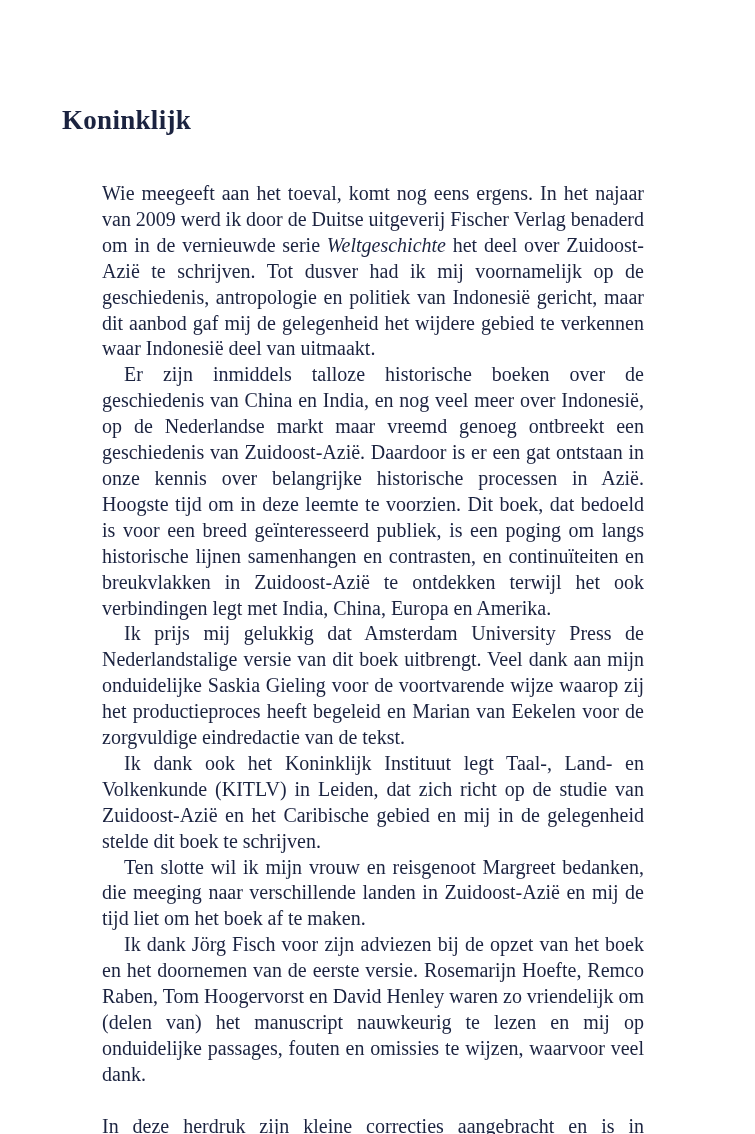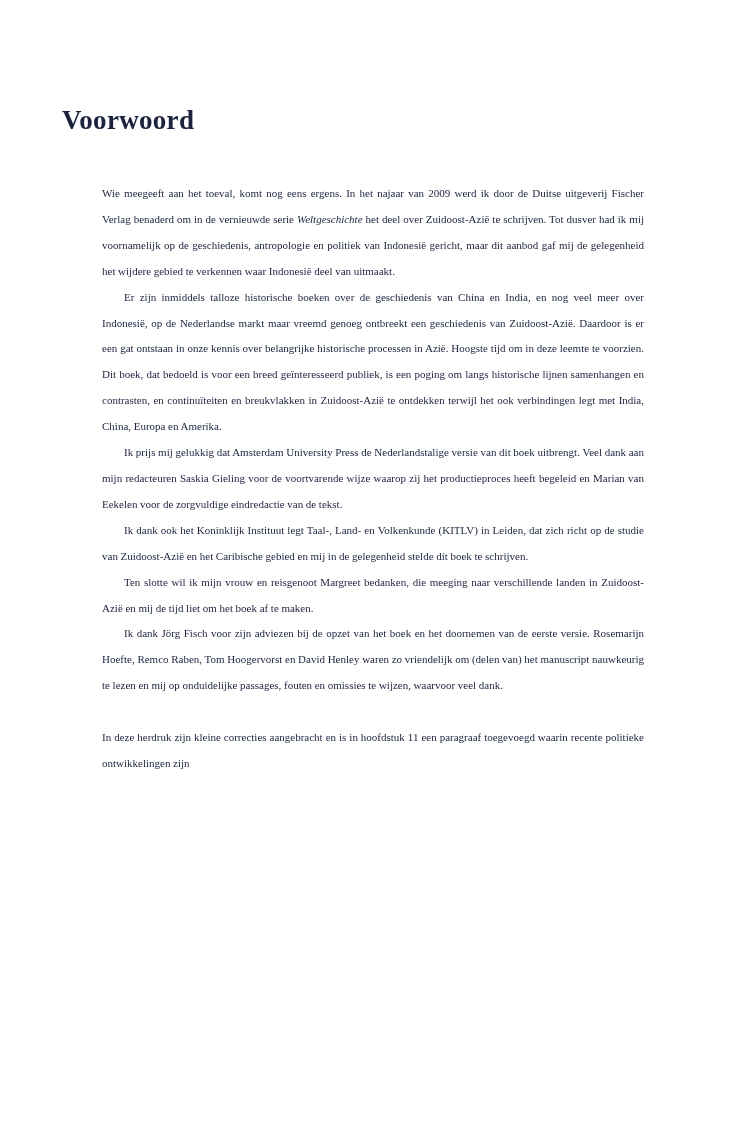"Voorwoord" h1 { text: Voorwoord -> Koninklijk }
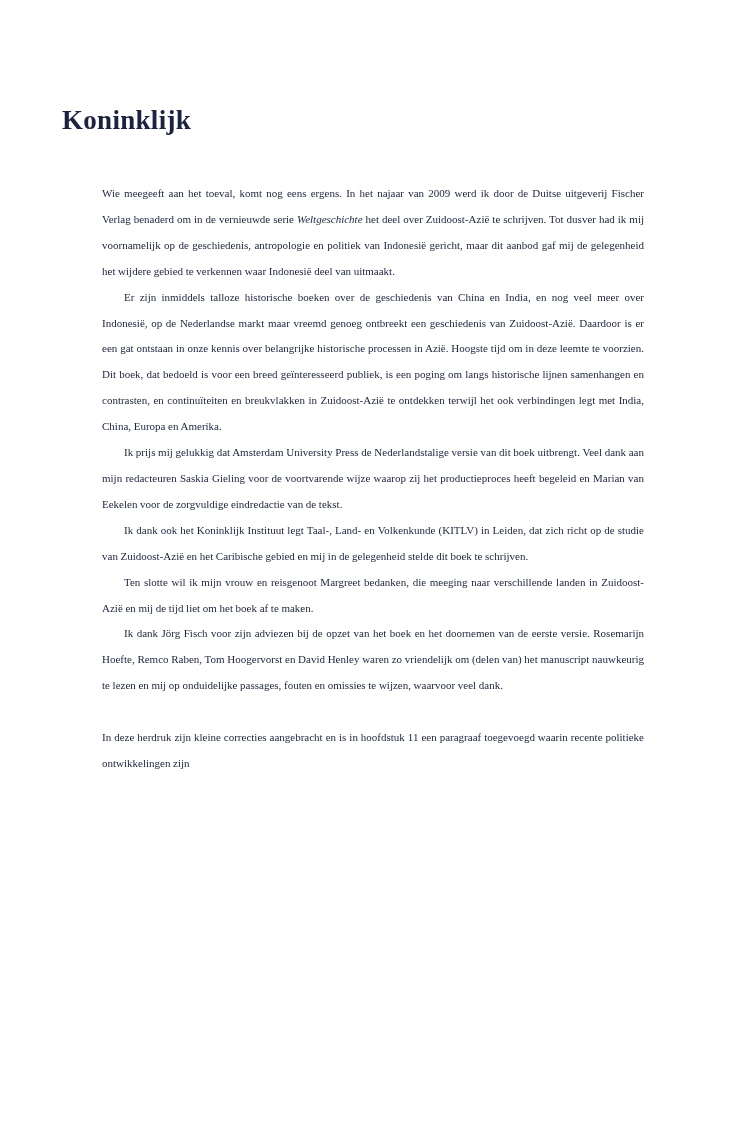"Wie meegeeft aan het toeval," p.para { font-size: 11px -> 20px }
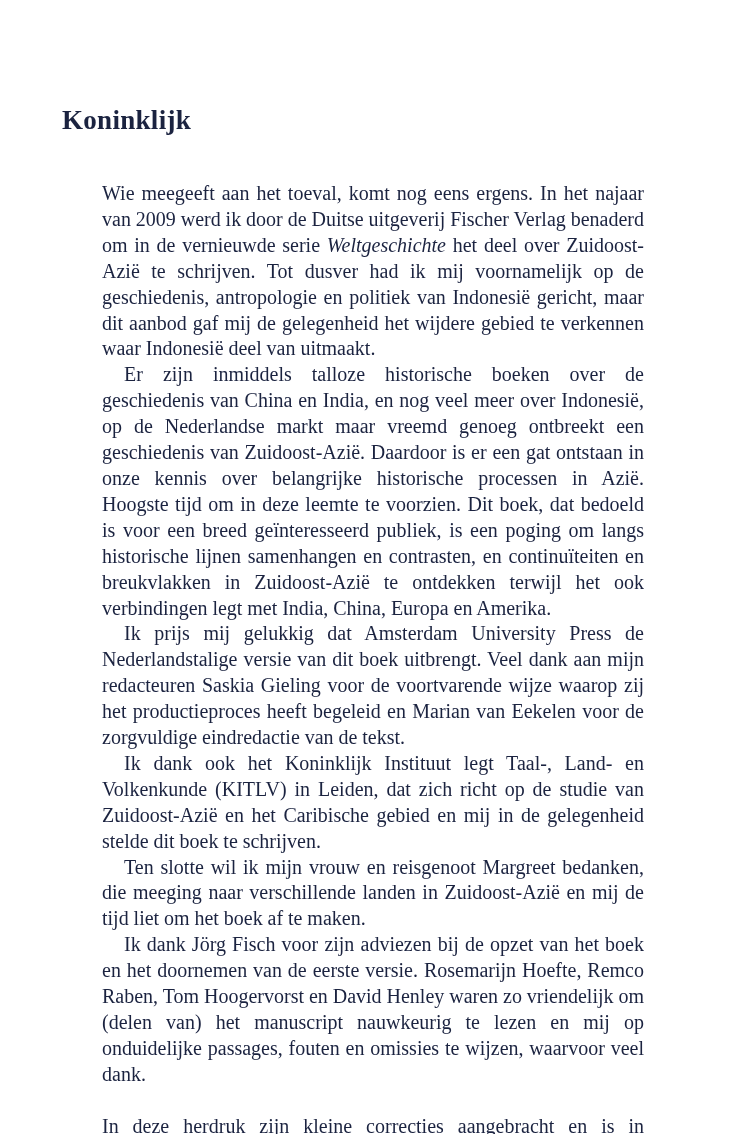"Ik prijs mij gelukkig dat" p.para { text: redacteuren -> onduidelijke }
